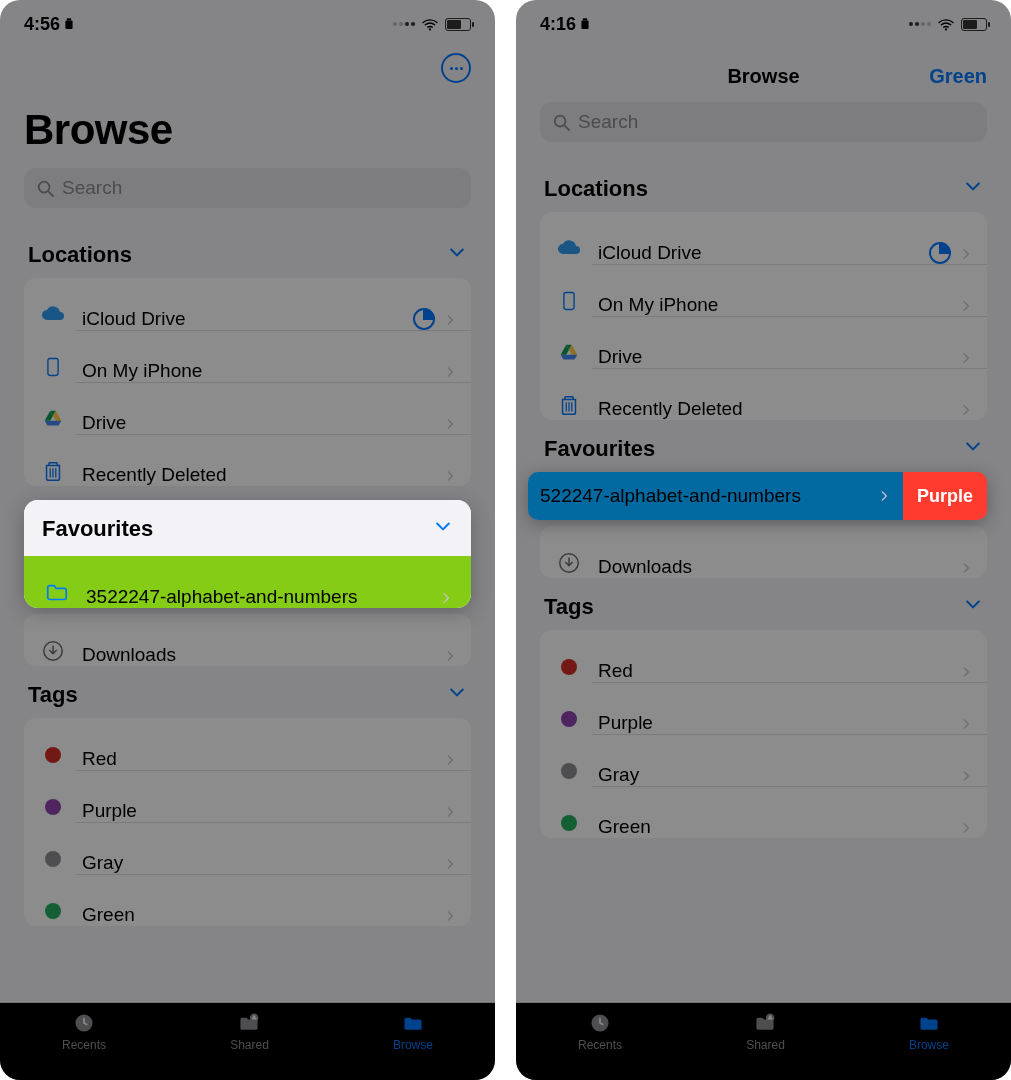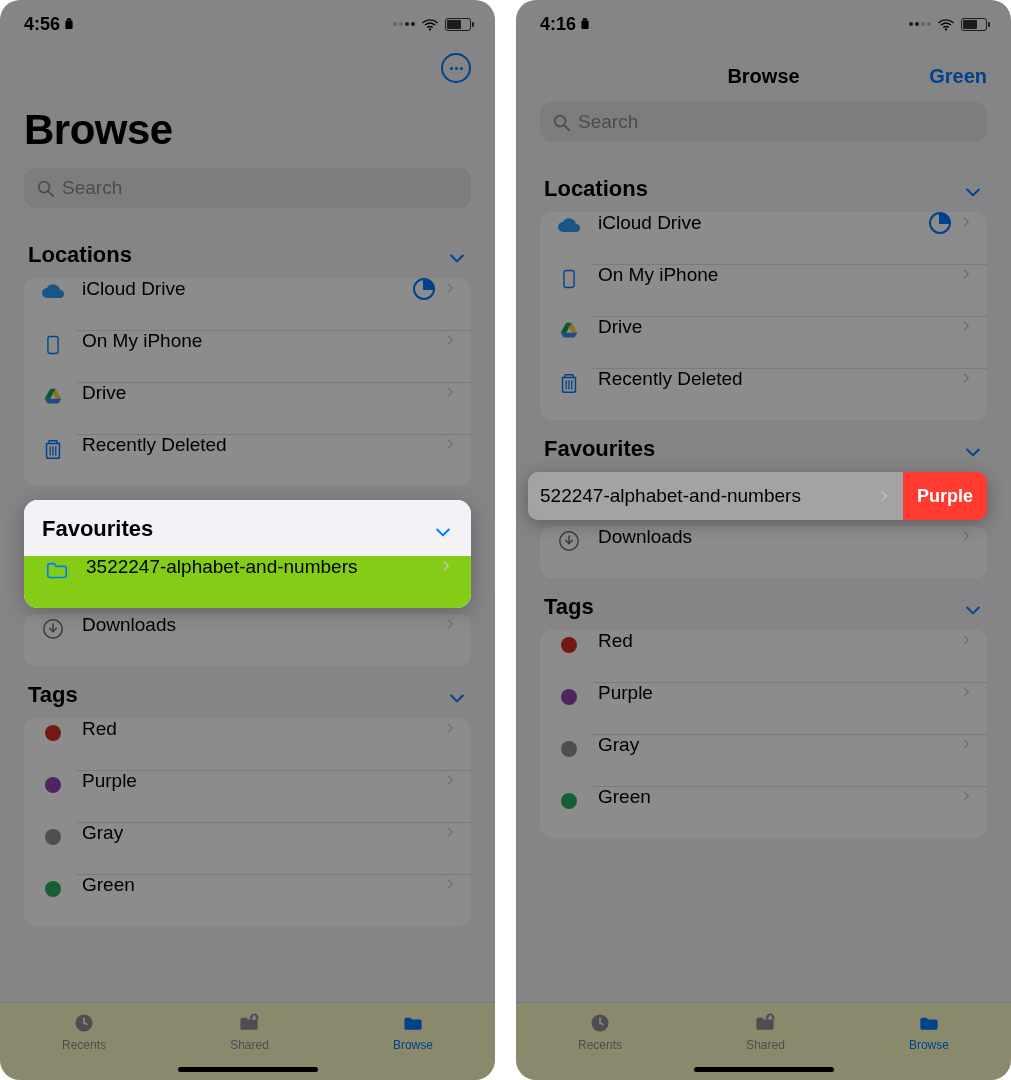"Locations" .section-header { align-items: flex-end -> flex-start }
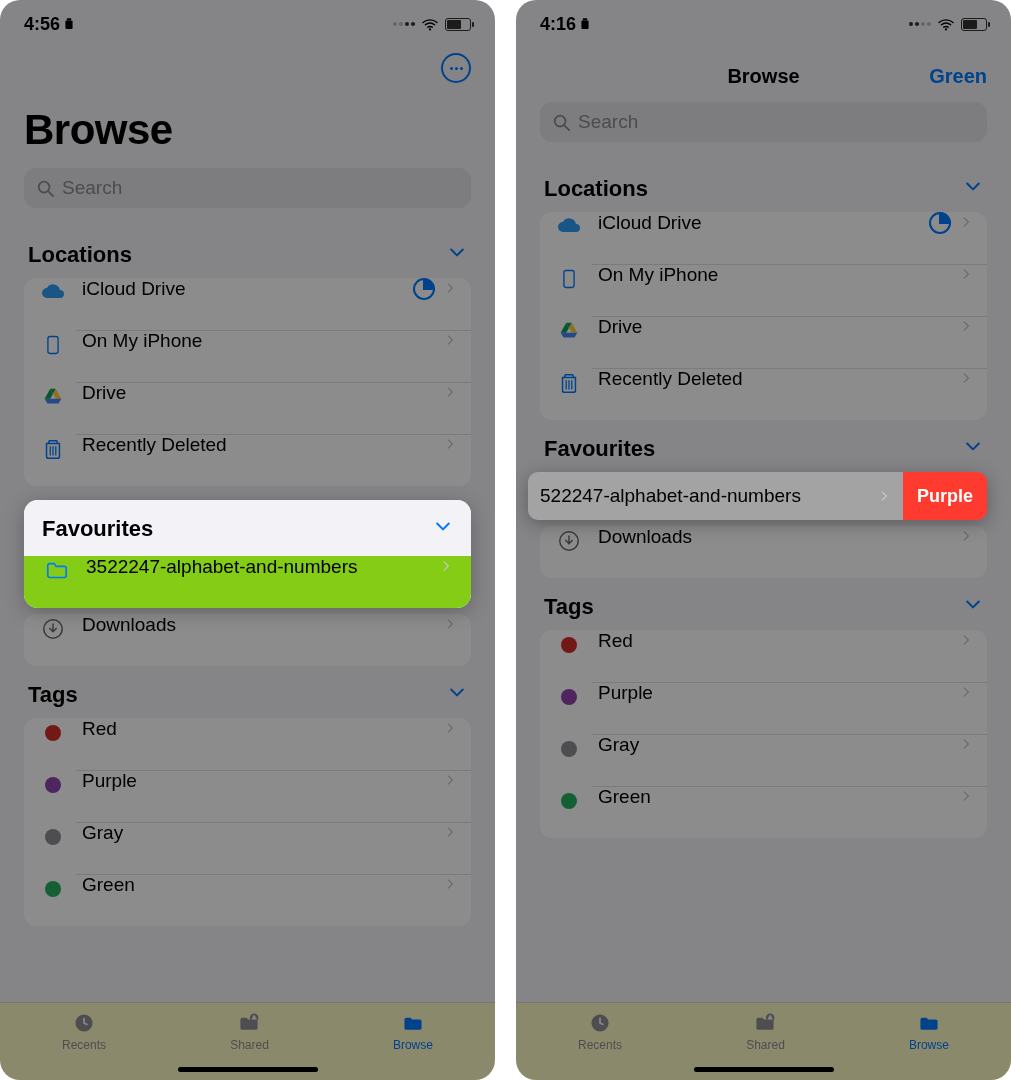"iCloud Drive" .row { align-items: flex-start -> flex-end }
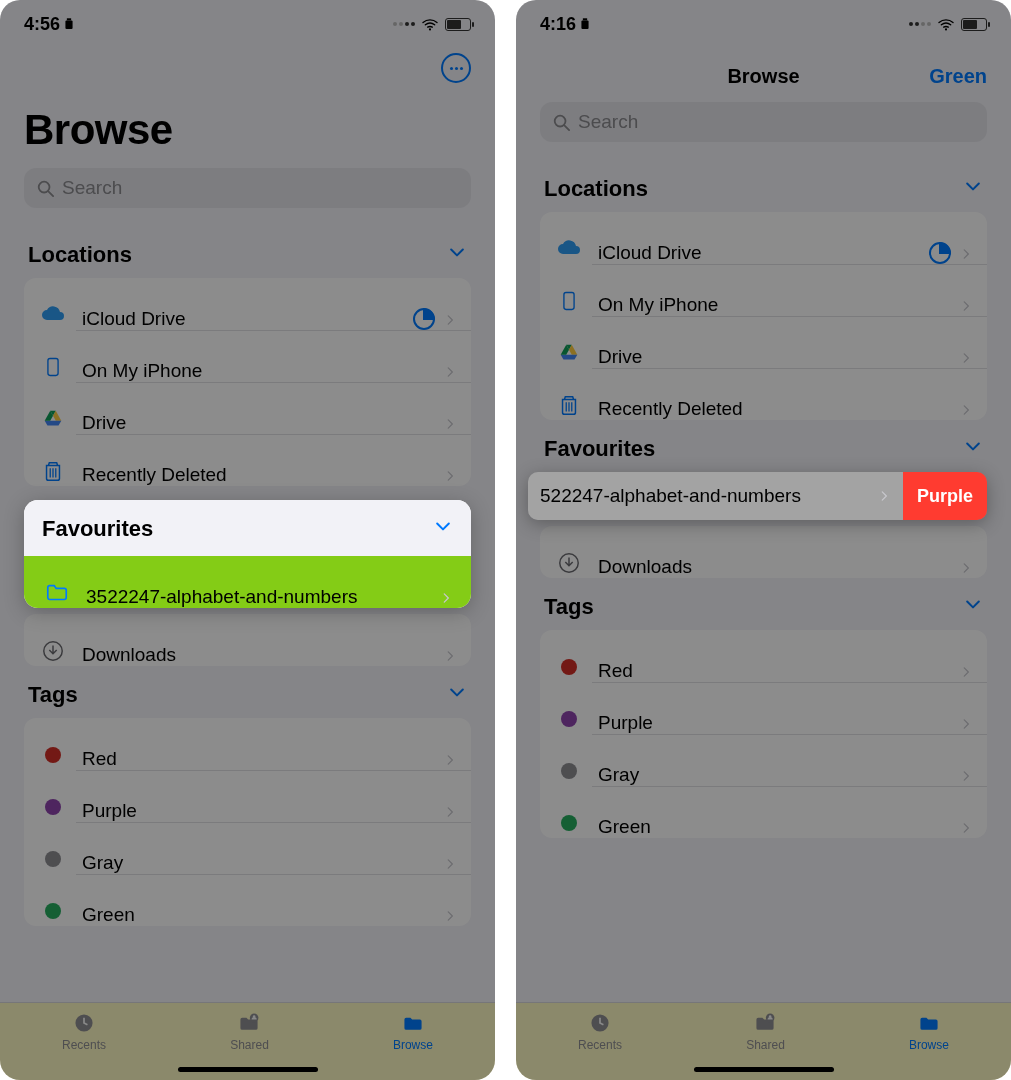"522247-alphabet-and-numbers" .swipe-wrap .main { background: #a3a3a3 -> #0369a1 }
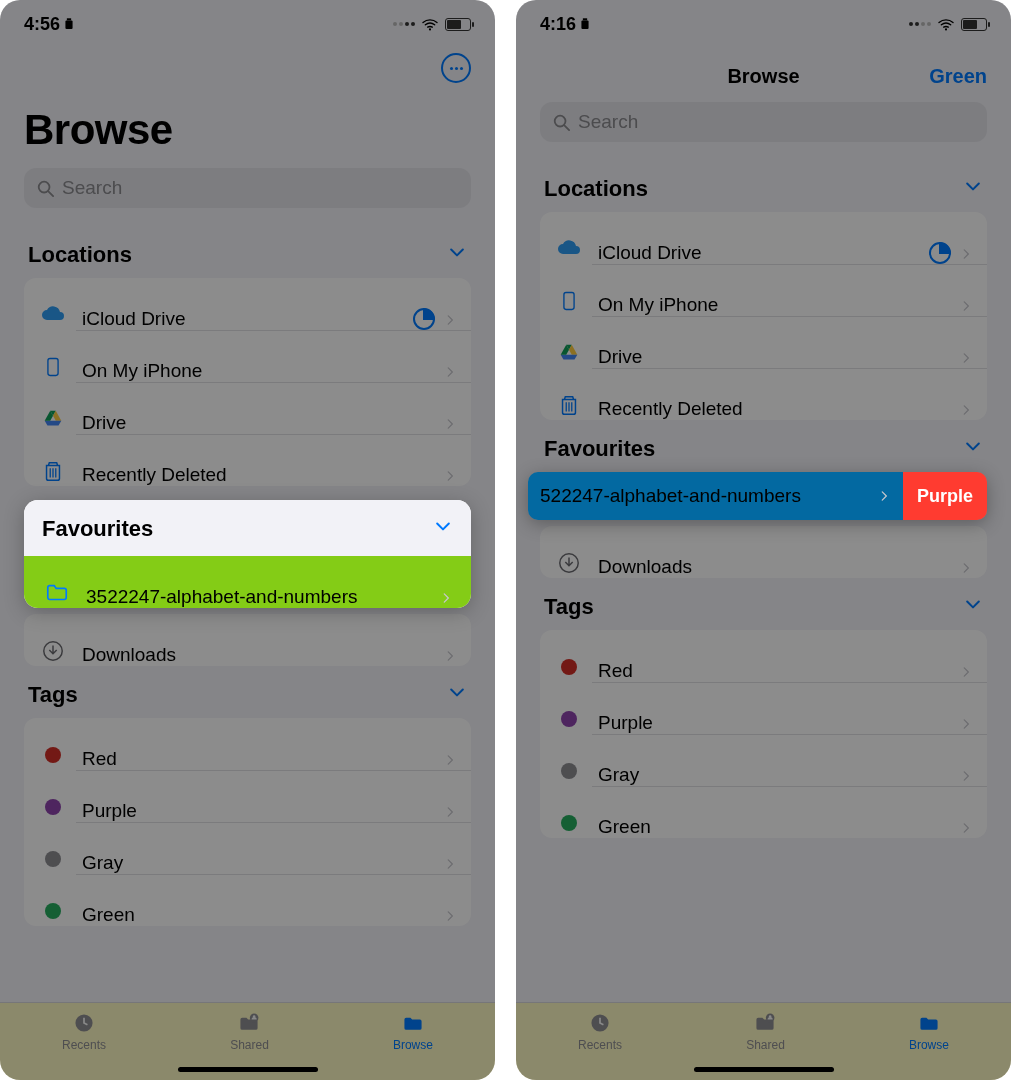"Recents" .tabbar { background: #fef9c3 -> #000000 }
